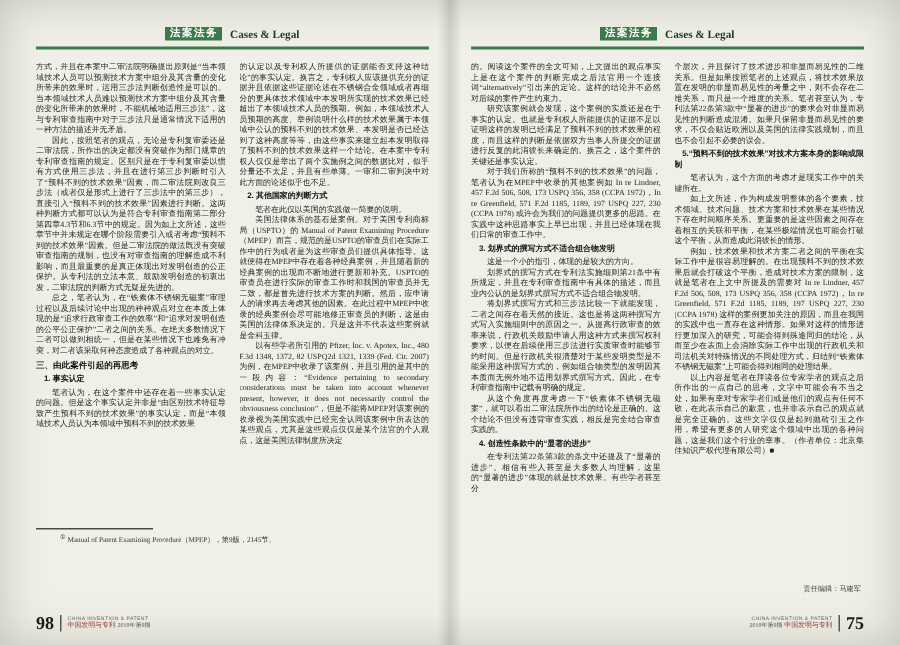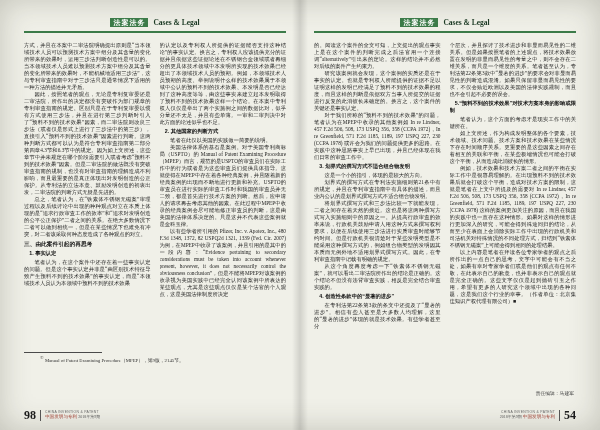"54" span.pagenum { text: 54 -> 75 }
